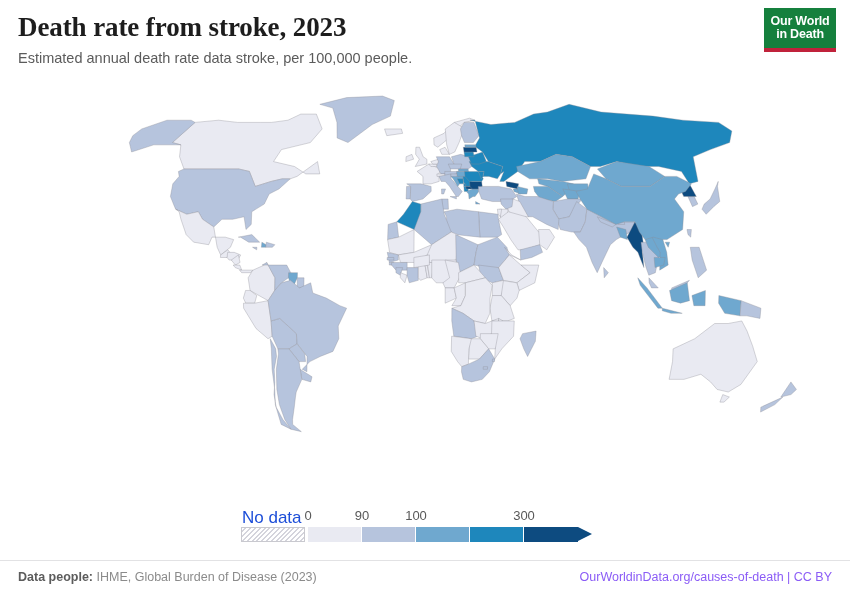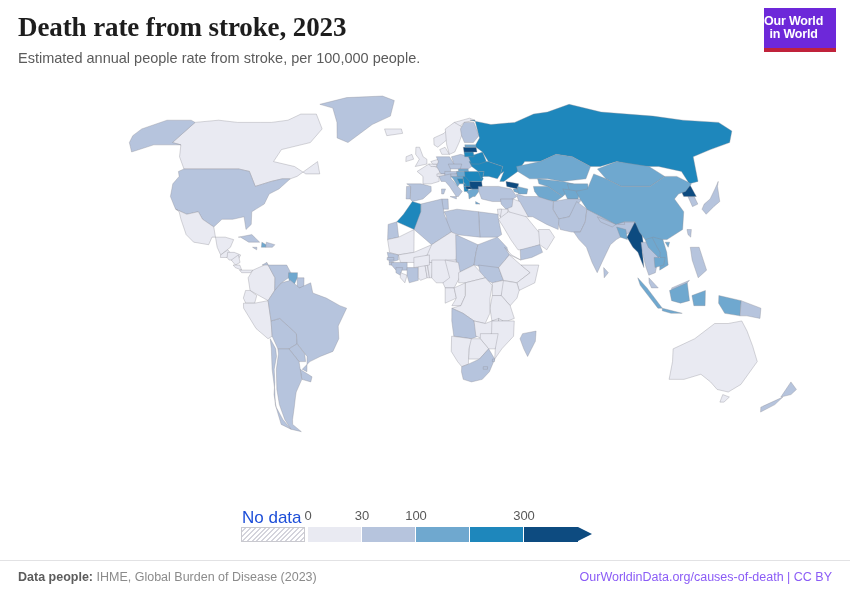"Our World" .logo { background: #6d28d9 -> #15803d; justify-content: flex-start -> center }
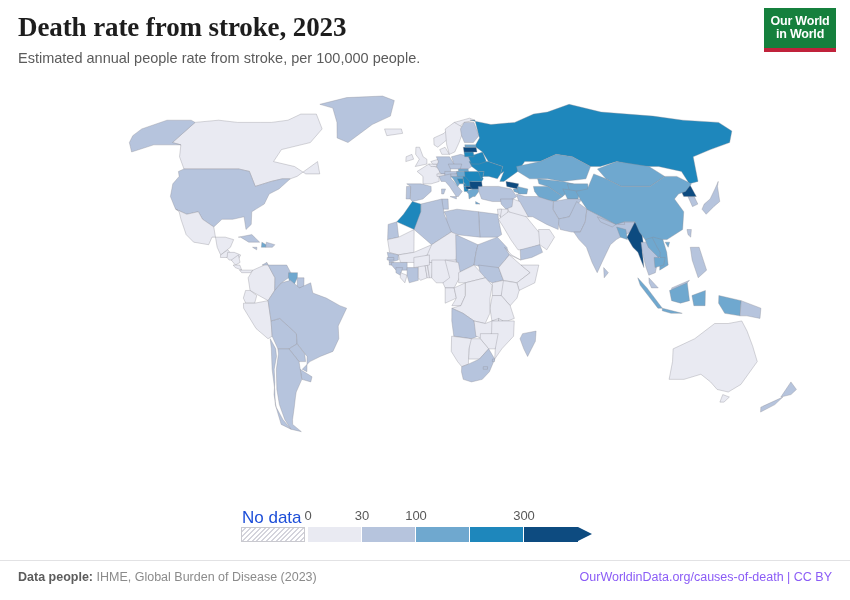"in World" span { text: World -> Death }
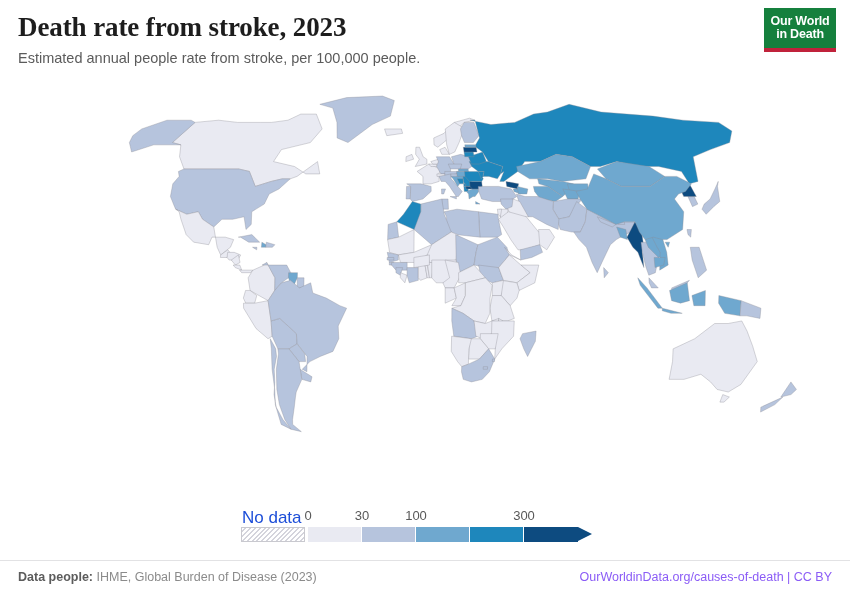"Estimated annual people rate from" p.subtitle { text: people rate from -> death rate data }
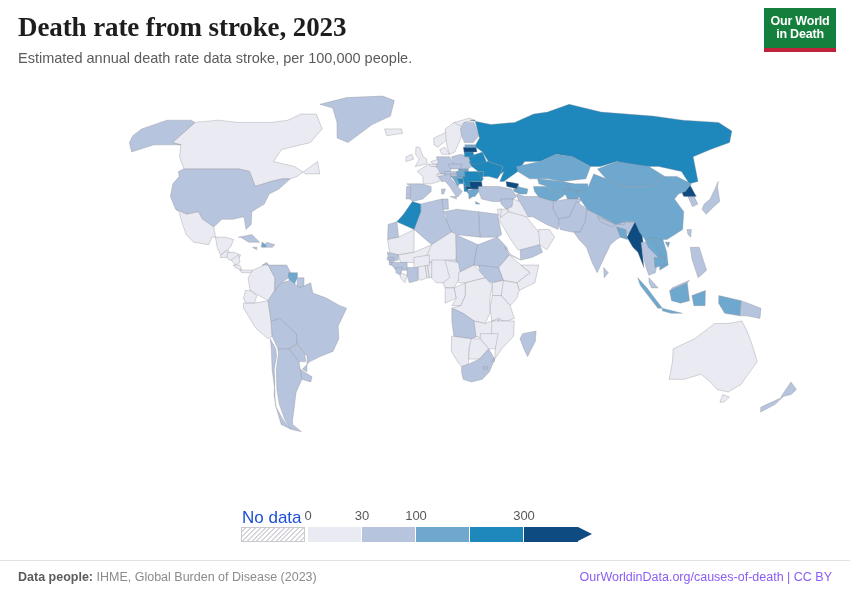"30" div.ticklabel { text: 30 -> 90 }
